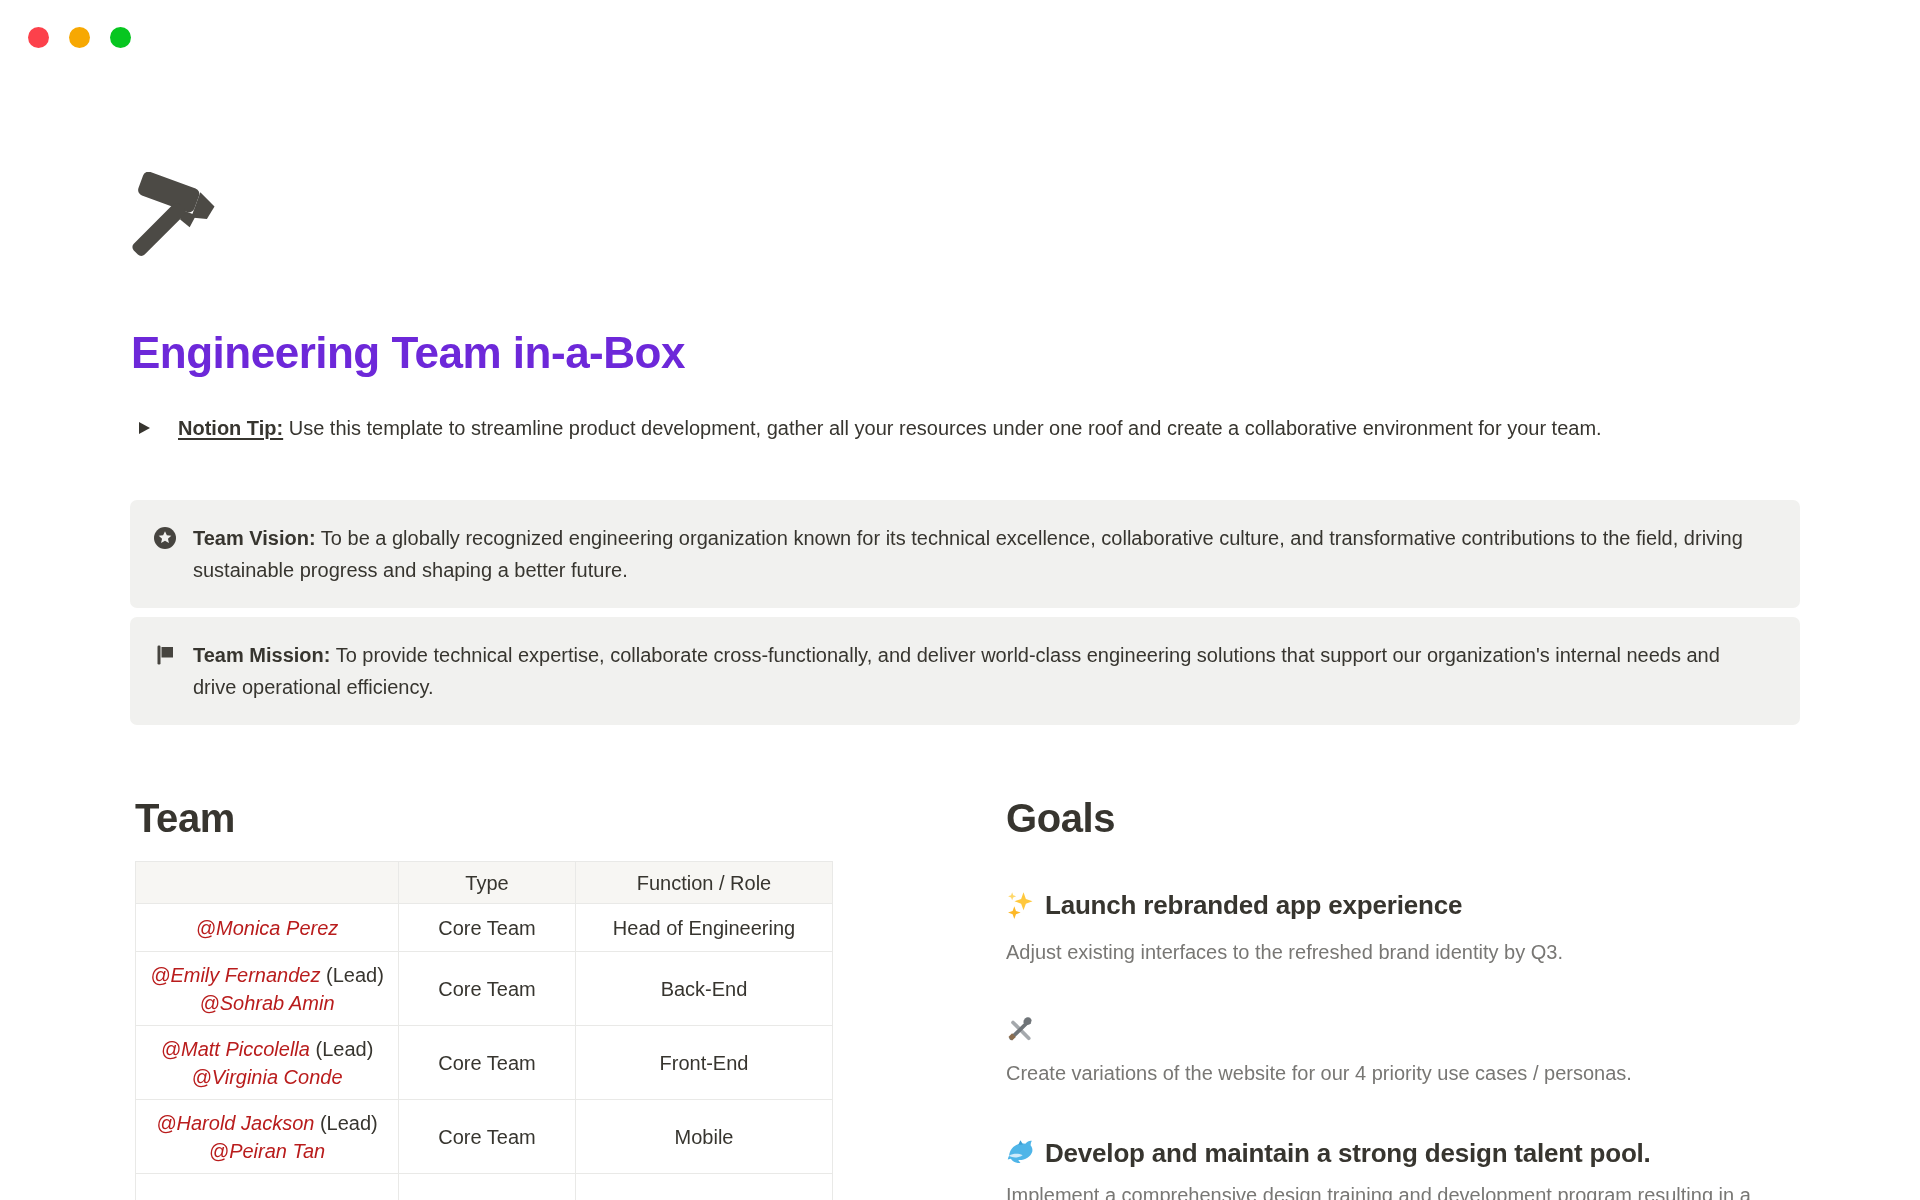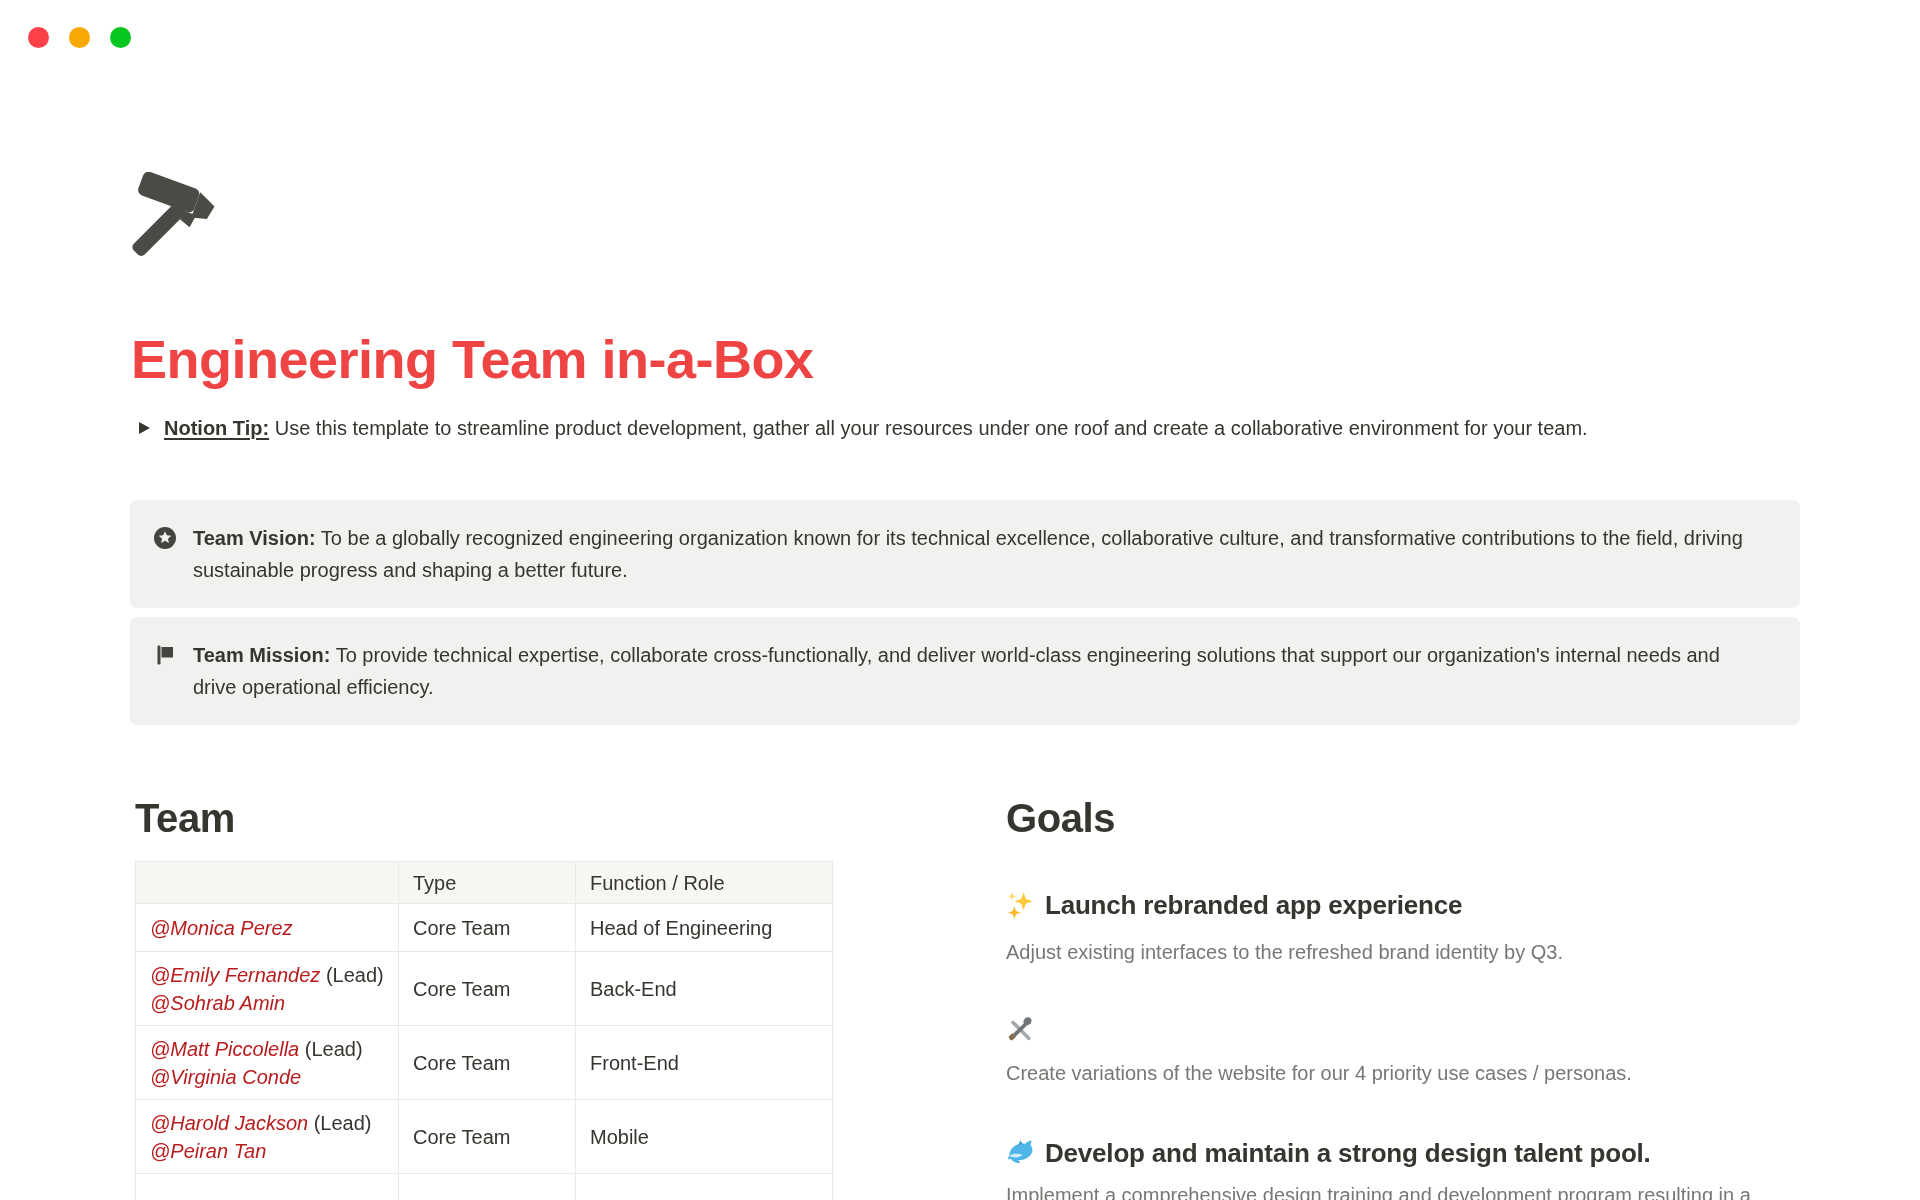"Engineering Team in-a-Box" .page-title { color: #ef4444 -> #6d28d9; font-size: 54px -> 44px }
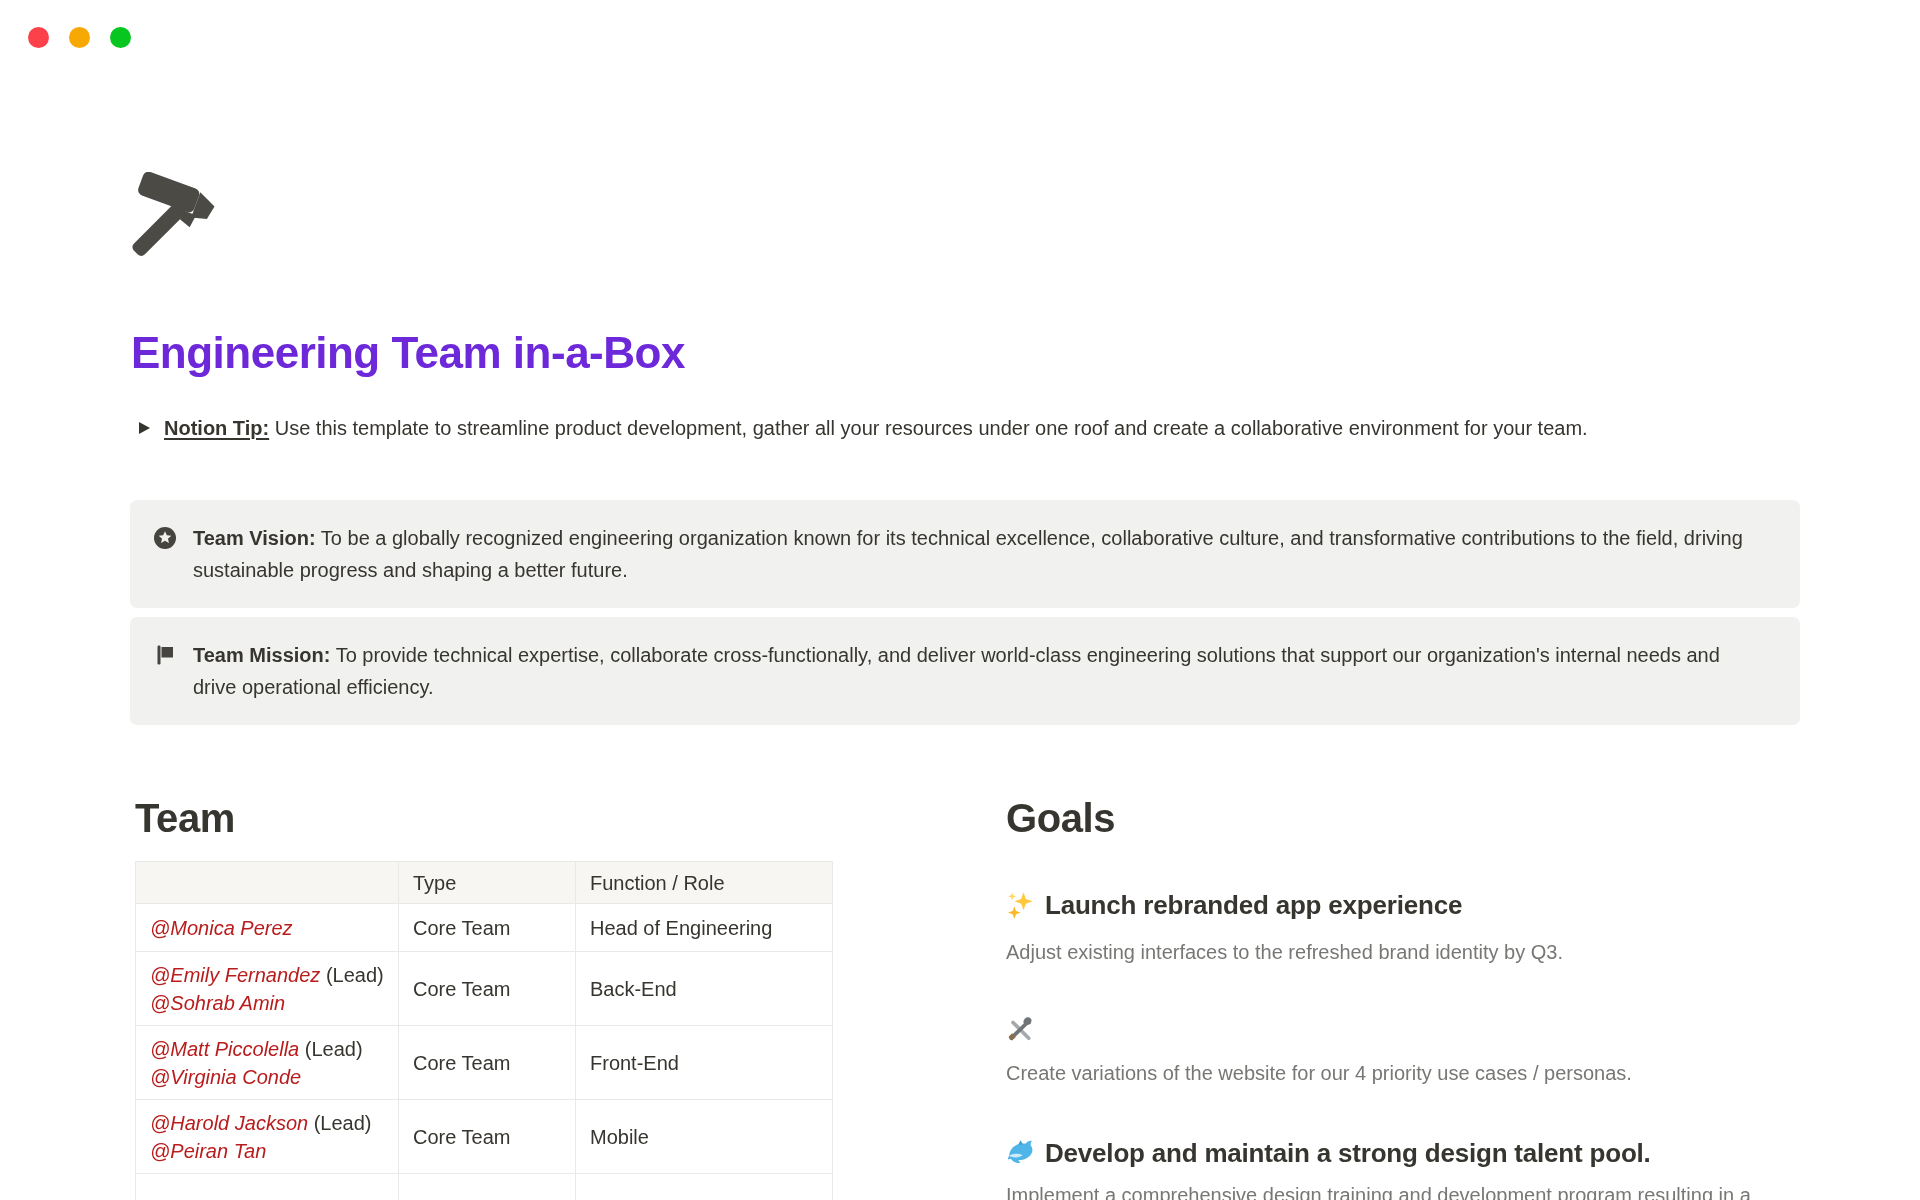"Notion Tip: Use this template" .notion-tip { gap: none -> 14px }
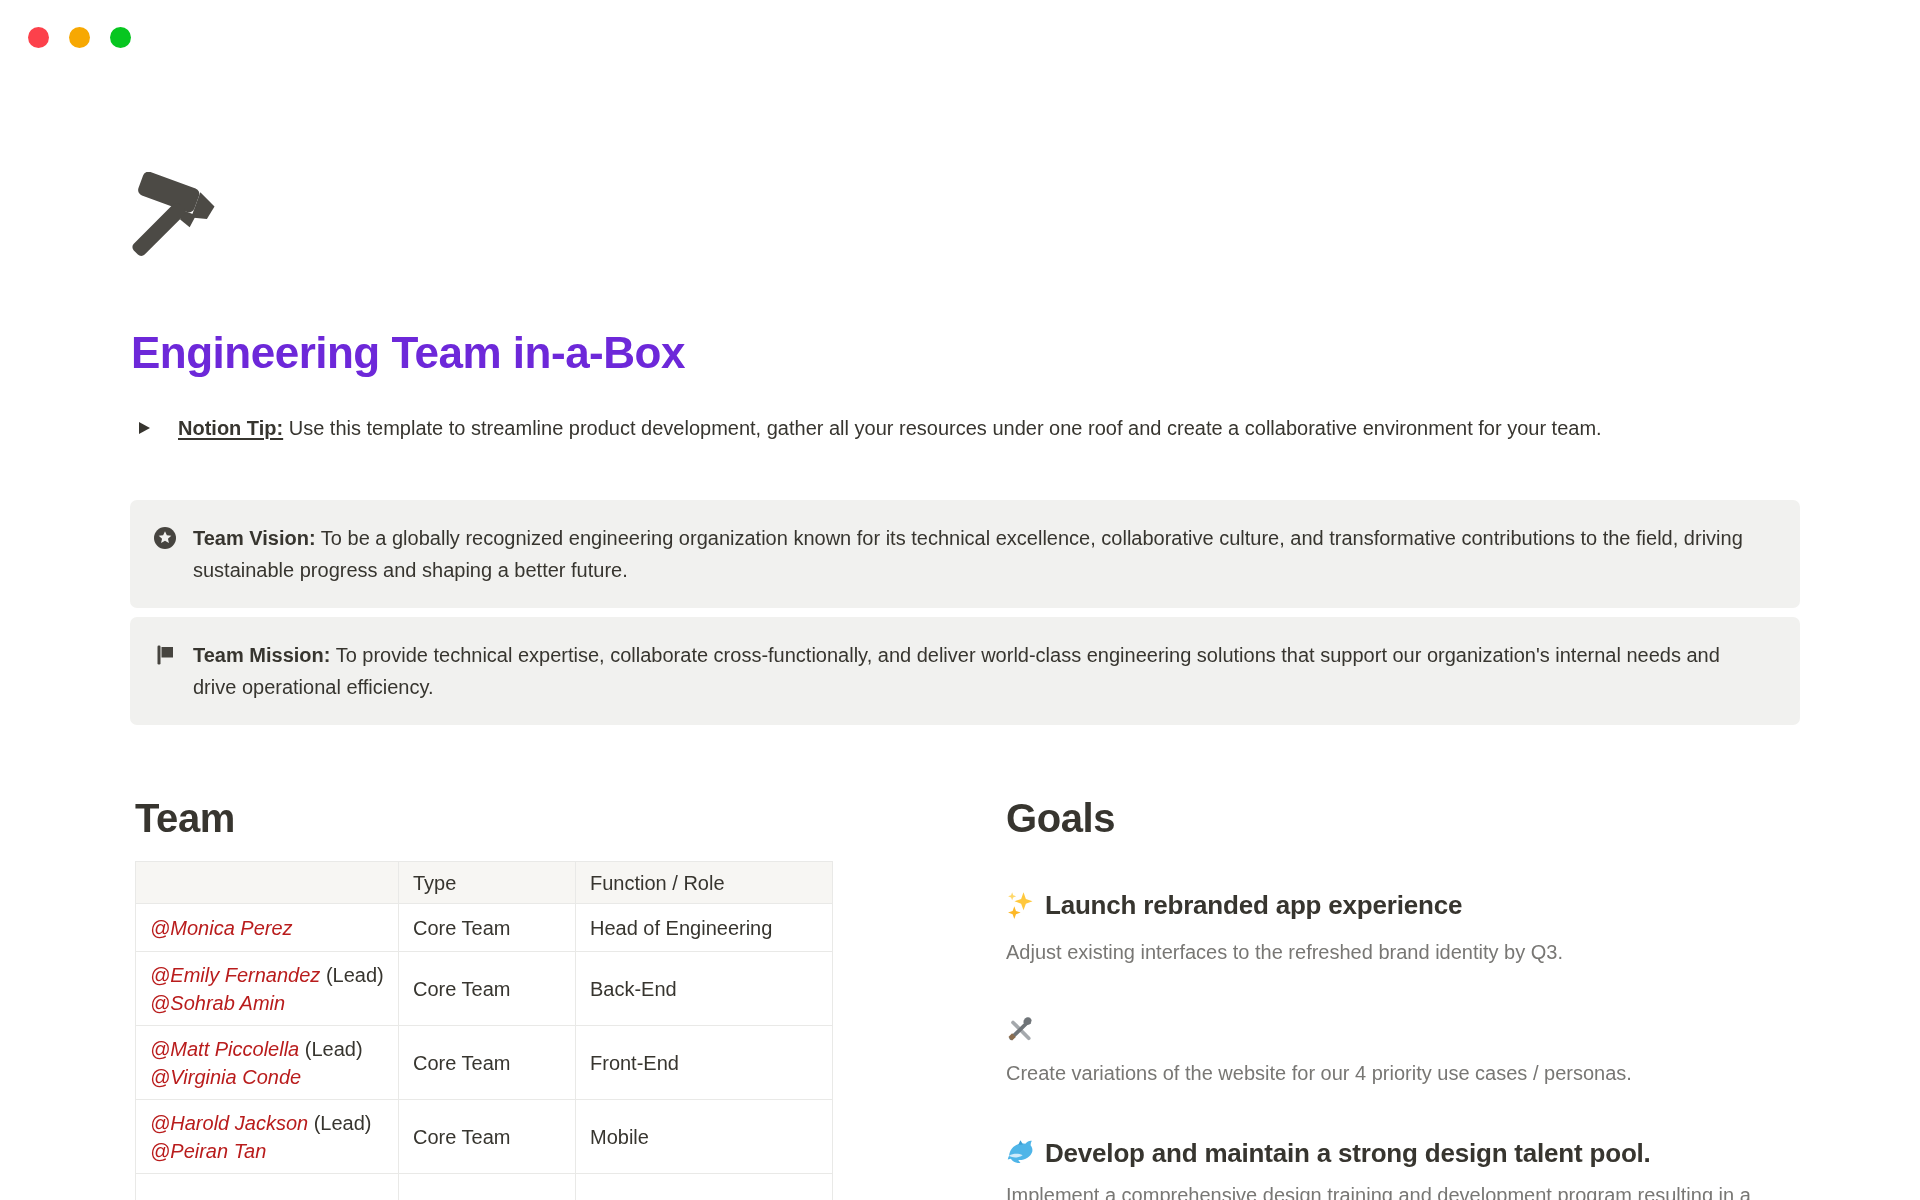"Type" .team-table th, .team-table td { text-align: left -> center }
